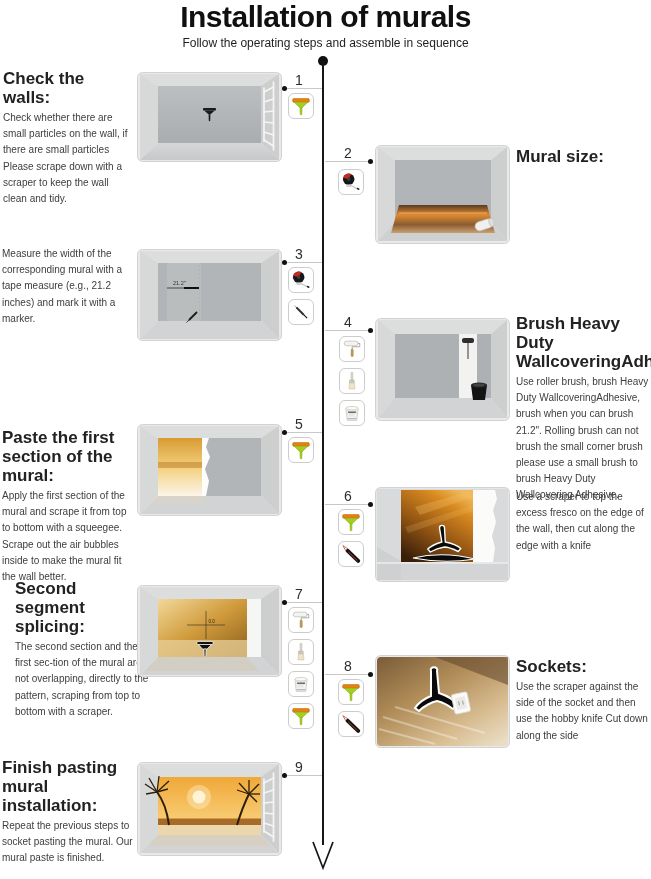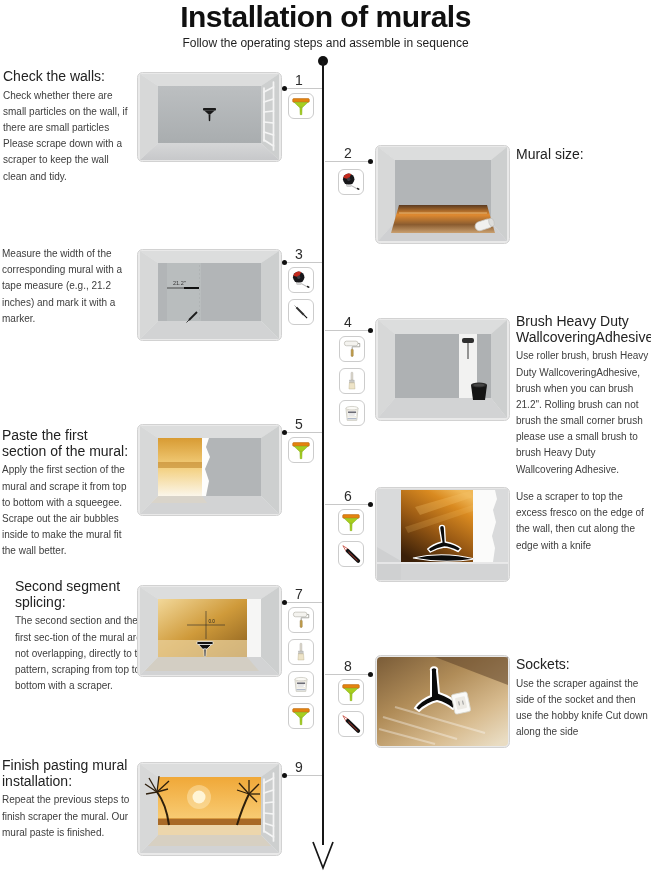"Check the walls:" .step-title { font-size: 14px -> 17px; font-weight: 400 -> 700 }
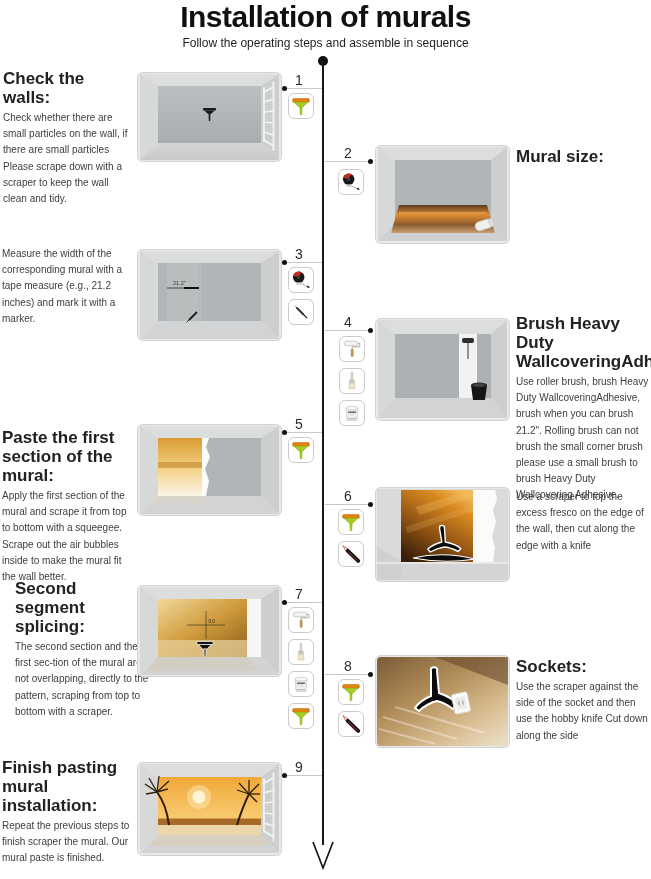"Repeat the previous steps to" div.step-body { text: finish scraper -> socket pasting }
